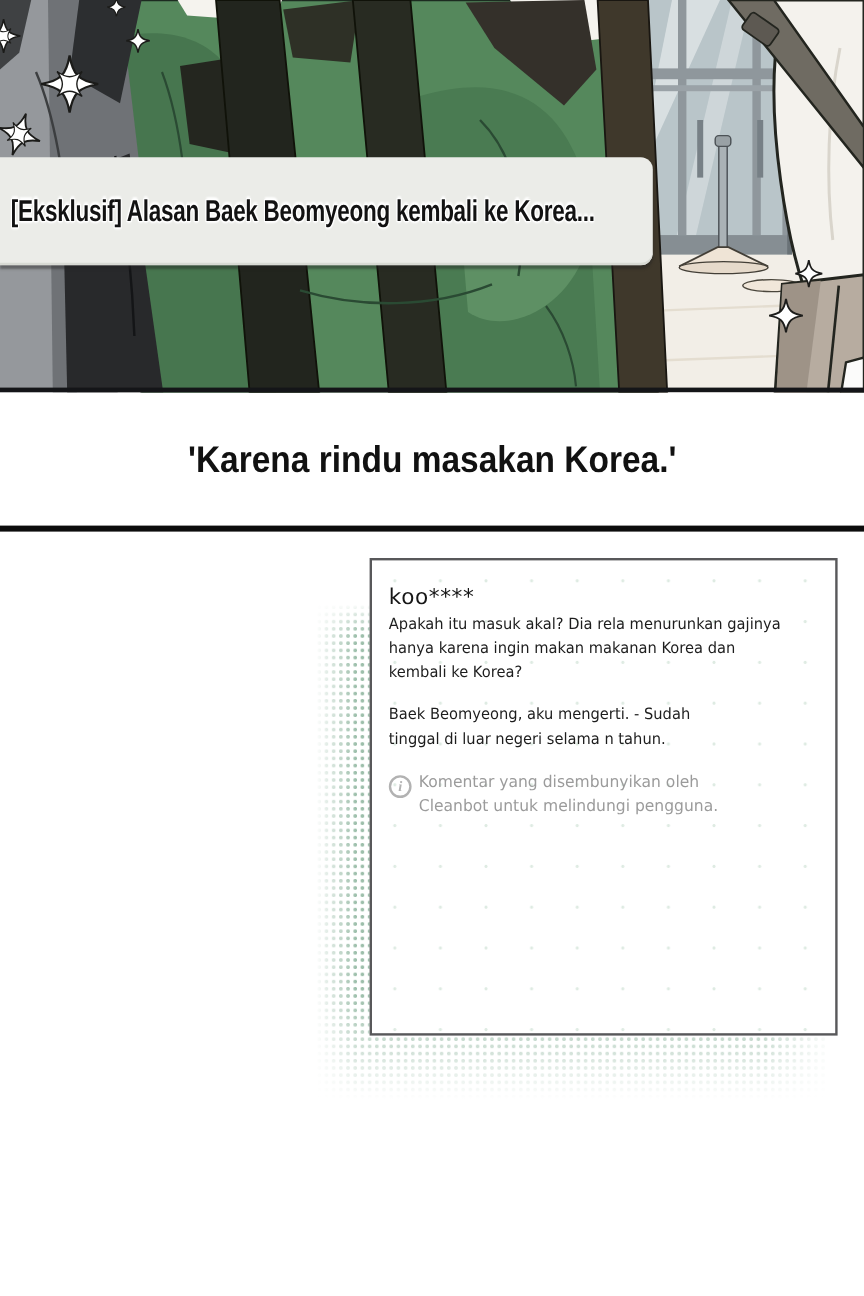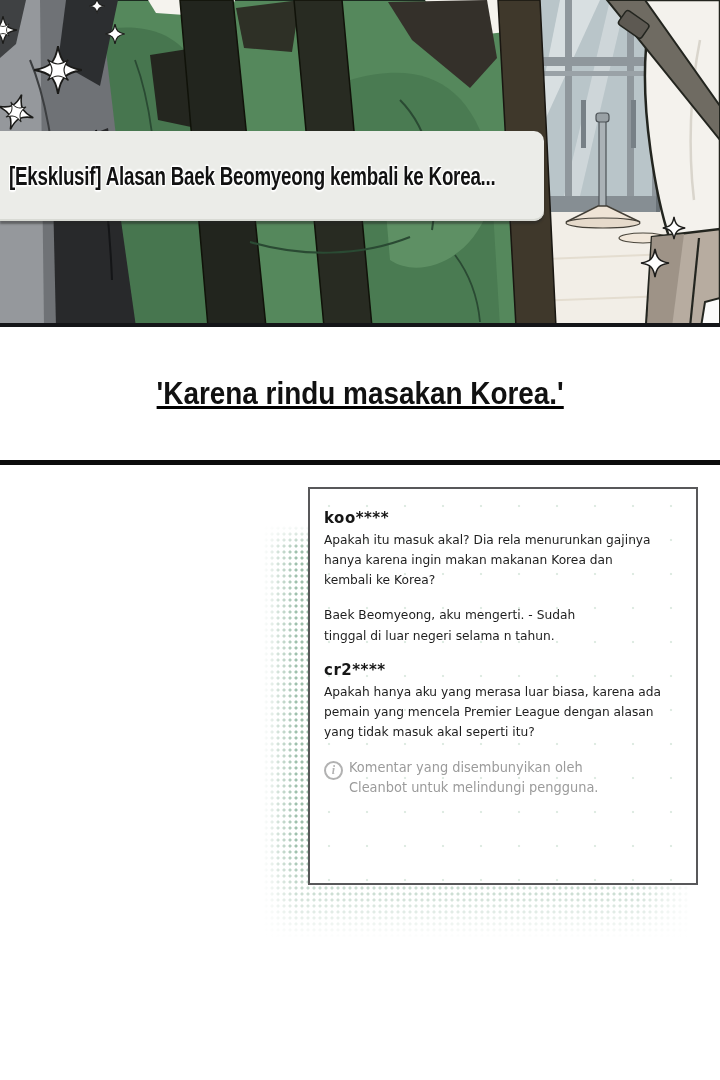"'Karena rindu masakan Korea.'" .quote-row { height: 133px -> 111px; text-decoration: underline -> none }
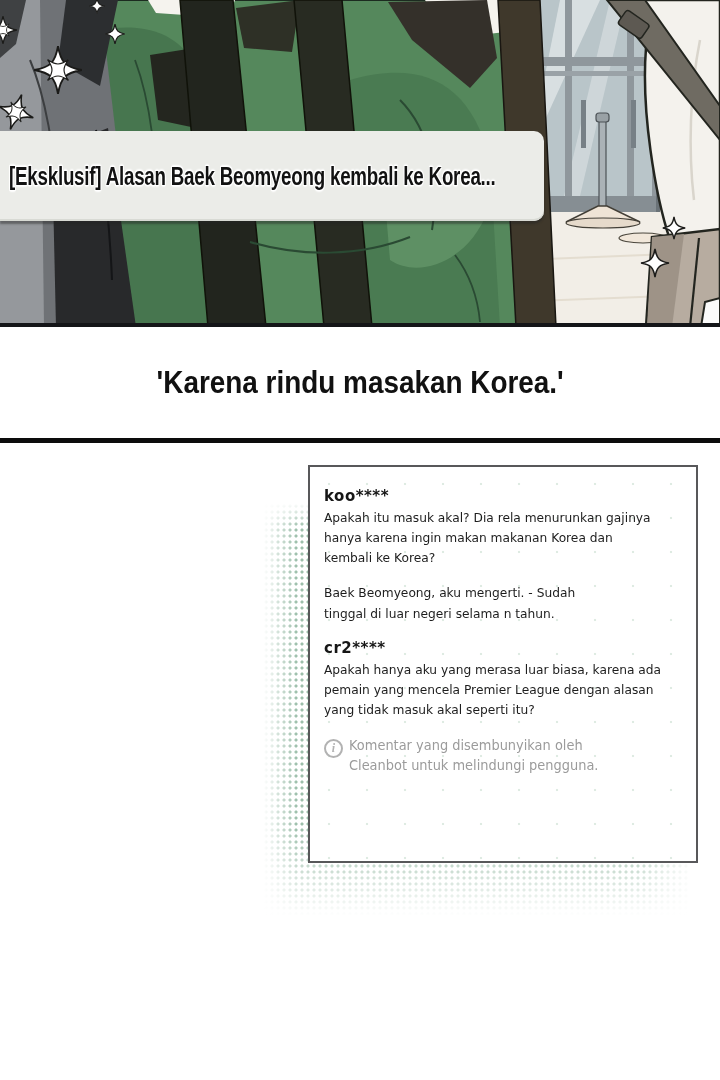"koo****" .comment-username { font-size: 15px -> 18px; font-weight: 700 -> 400 }
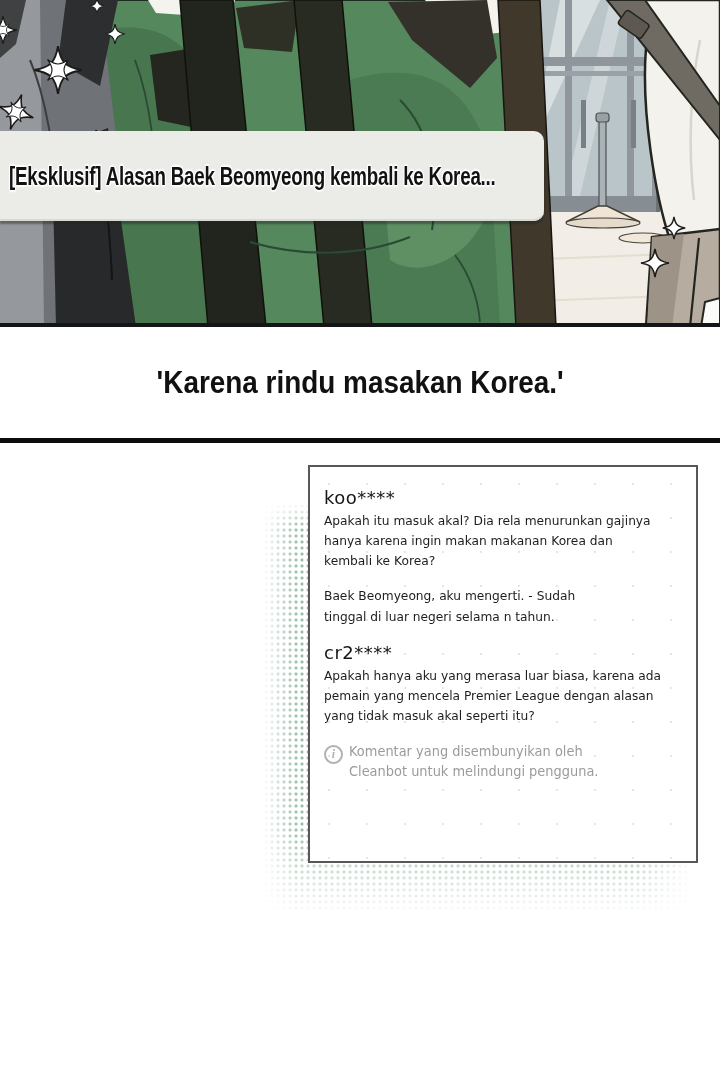"cr2****" div.comment { html: <div> <div>cr2****</div> <div>Apakah hanya aku yang merasa luar biasa, karena ada pemain yang mencela Premier League dengan alasan yang tidak masuk akal seperti itu?</div> </div> -> none }
